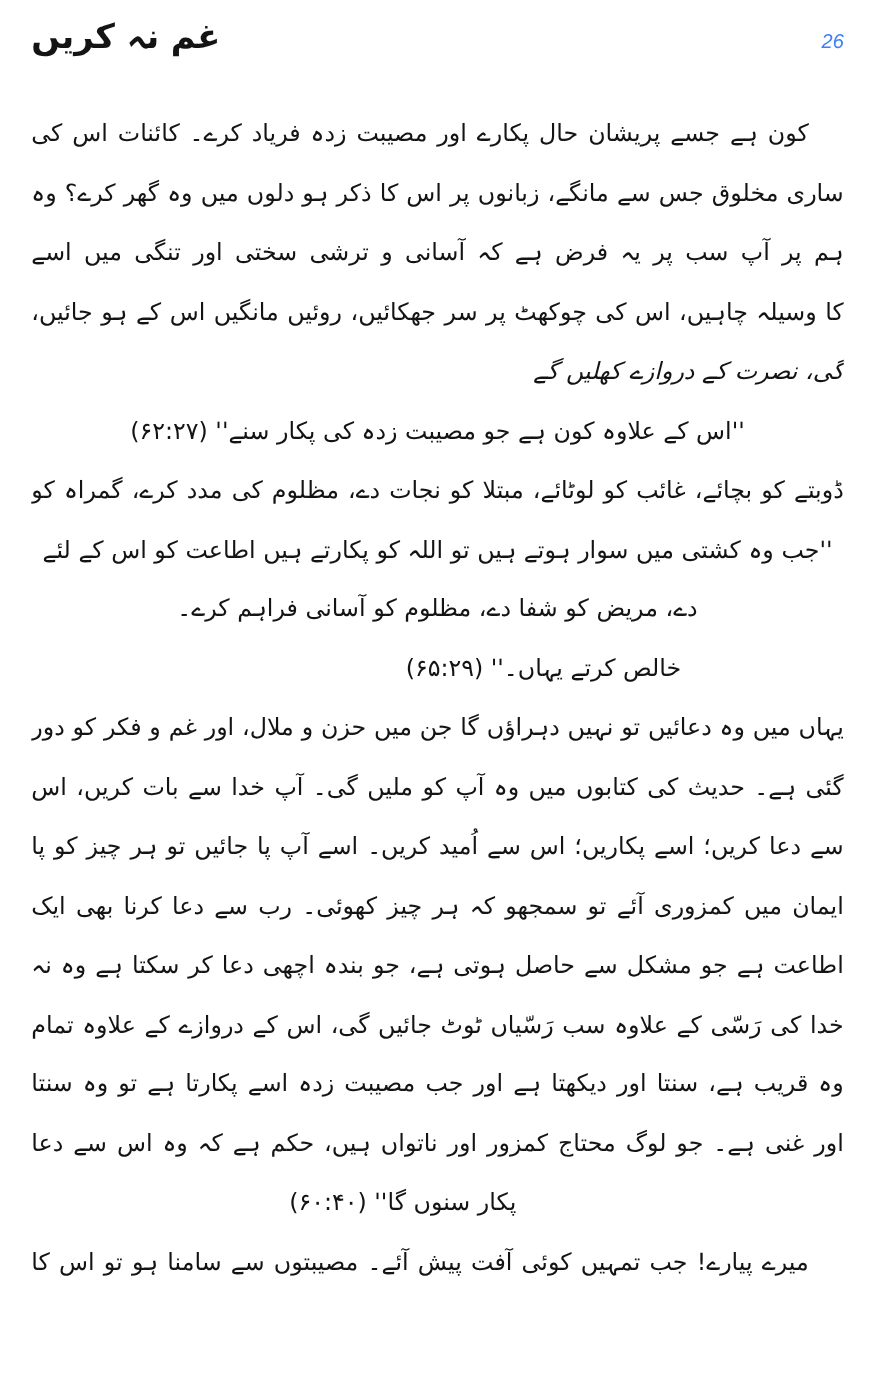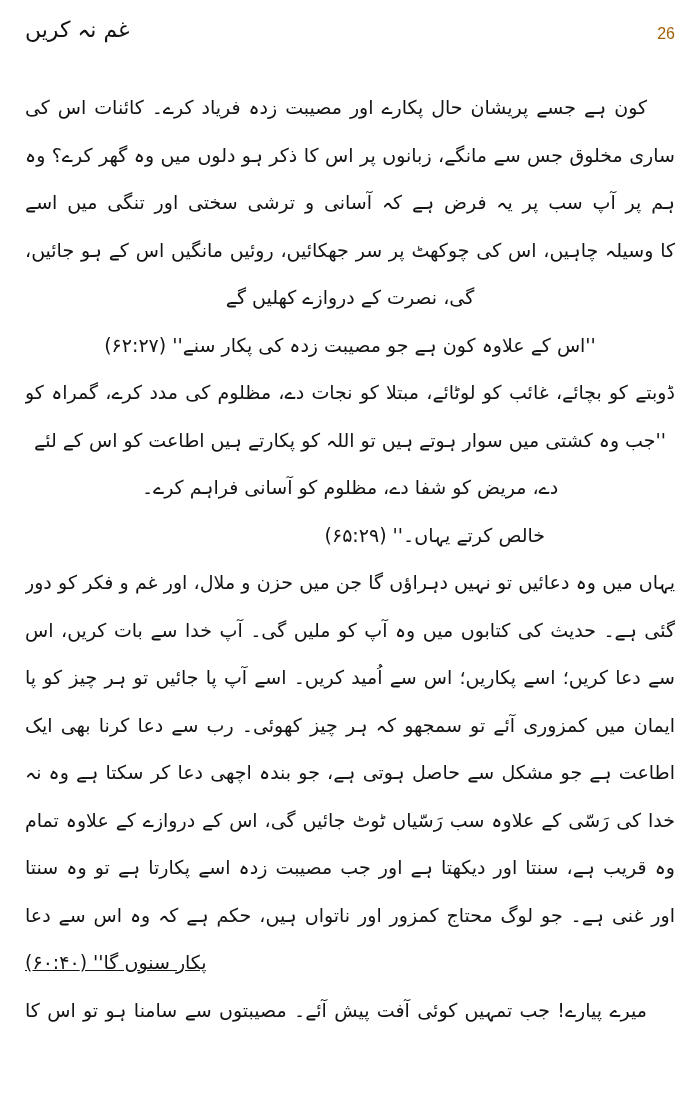"غم نہ کریں" .book-title { font-size: 22px -> 27px; font-weight: none -> bold }
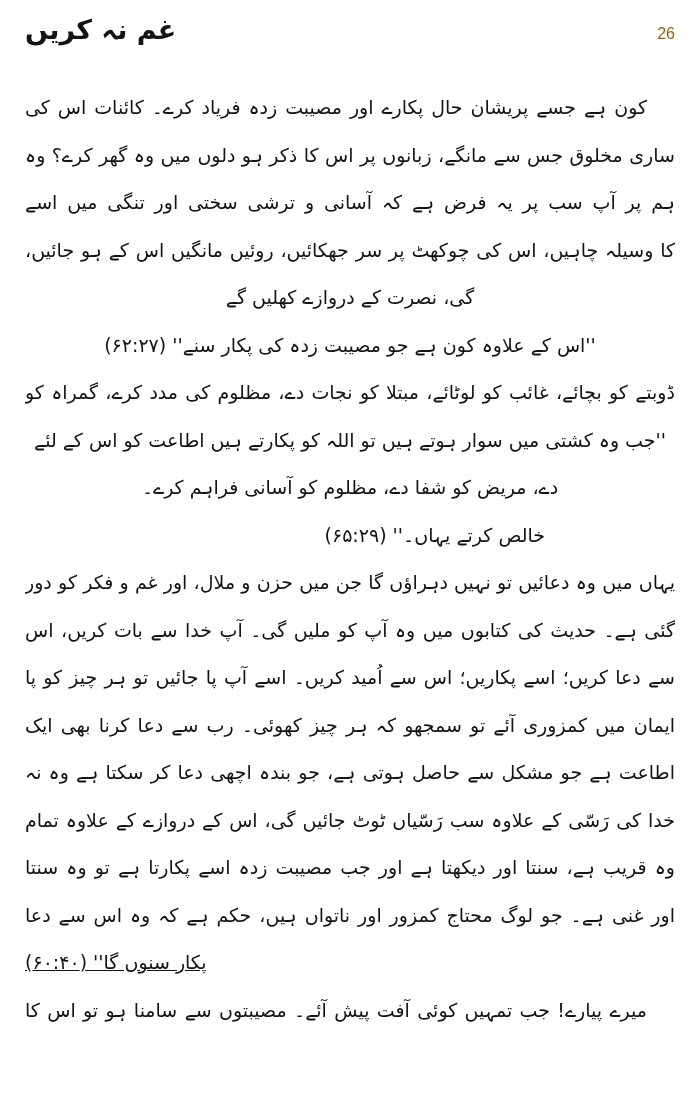"26" .page-number { color: #a16207 -> #3b82f6; font-style: none -> italic }
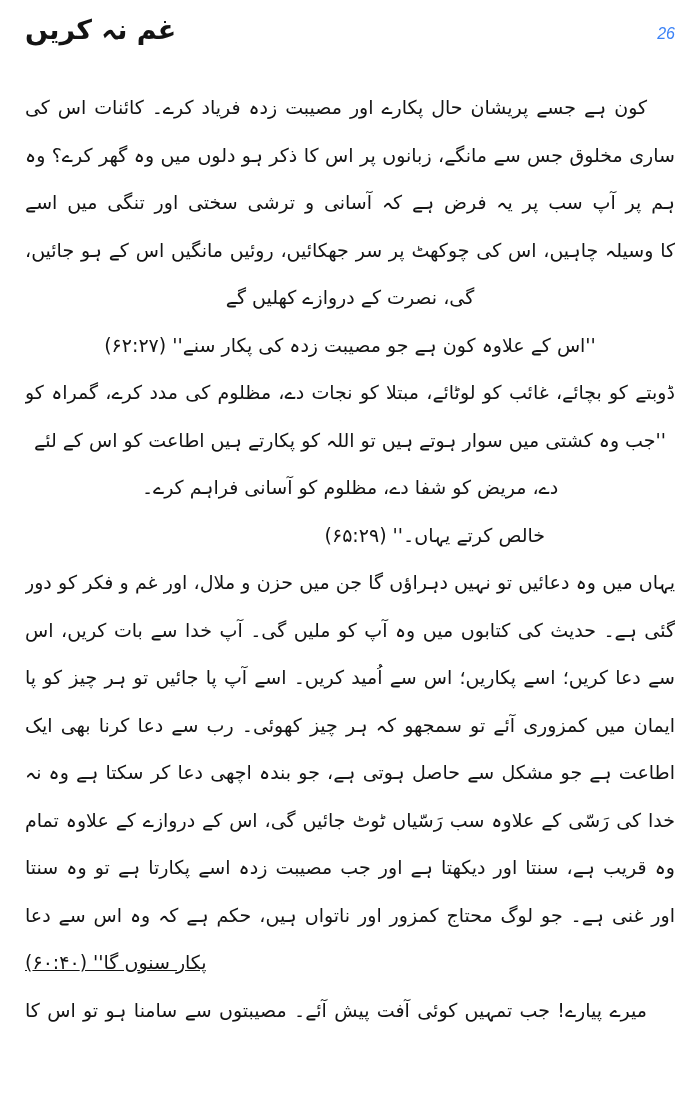"گی، نصرت کے دروازے کھلیں" .line.align-left { font-style: none -> italic; text-align: center -> right }
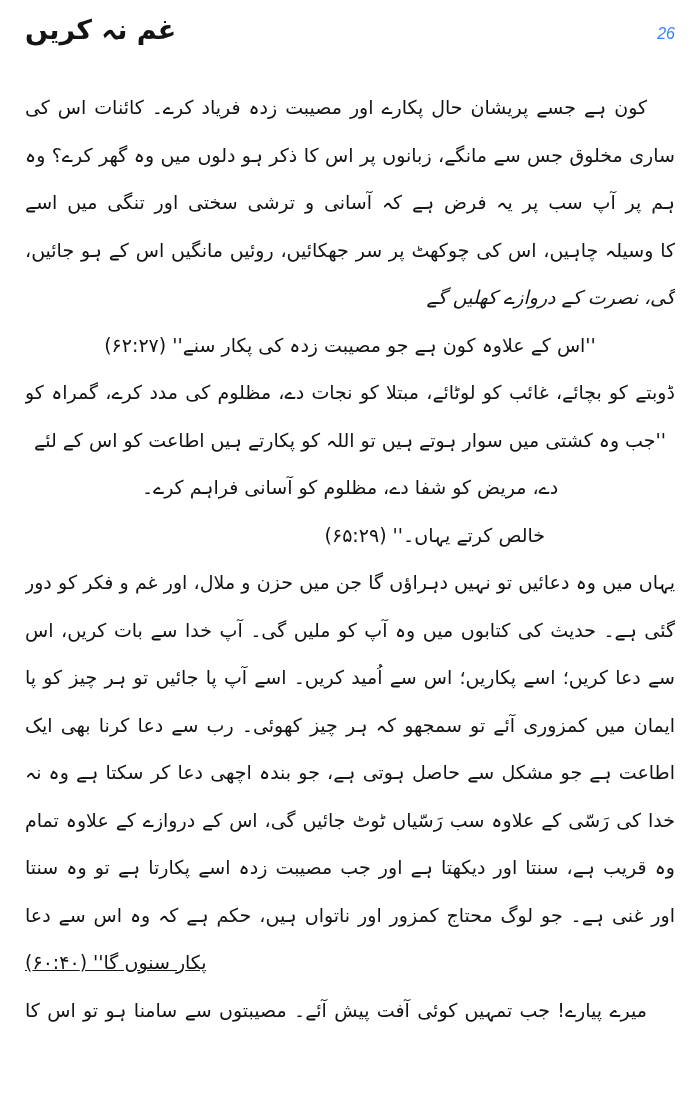"پکار سنوں گا'' (۶۰:۴۰)" .line.shift-right-262 { text-align: left -> right; text-decoration: underline -> none }
